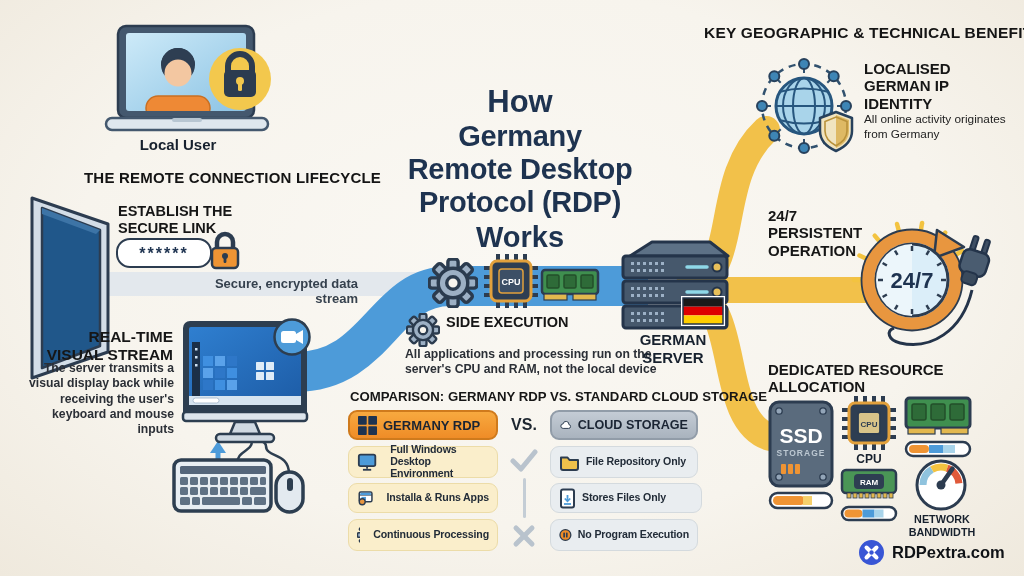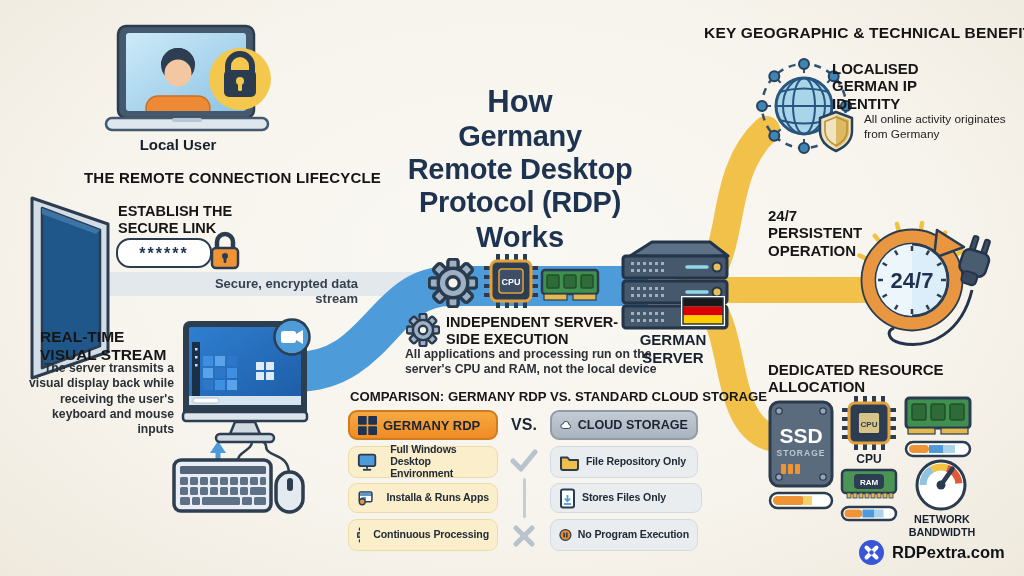"LOCALISED" div.abs { left: 832px -> 864px }
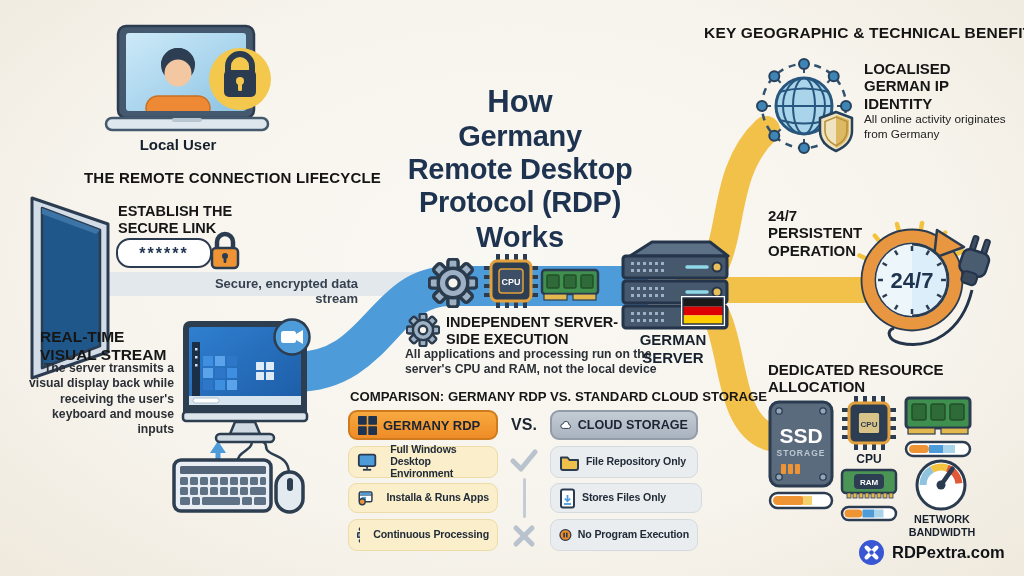"INDEPENDENT SERVER-" div { html: <div>INDEPENDENT SERVER-</div> -> none }
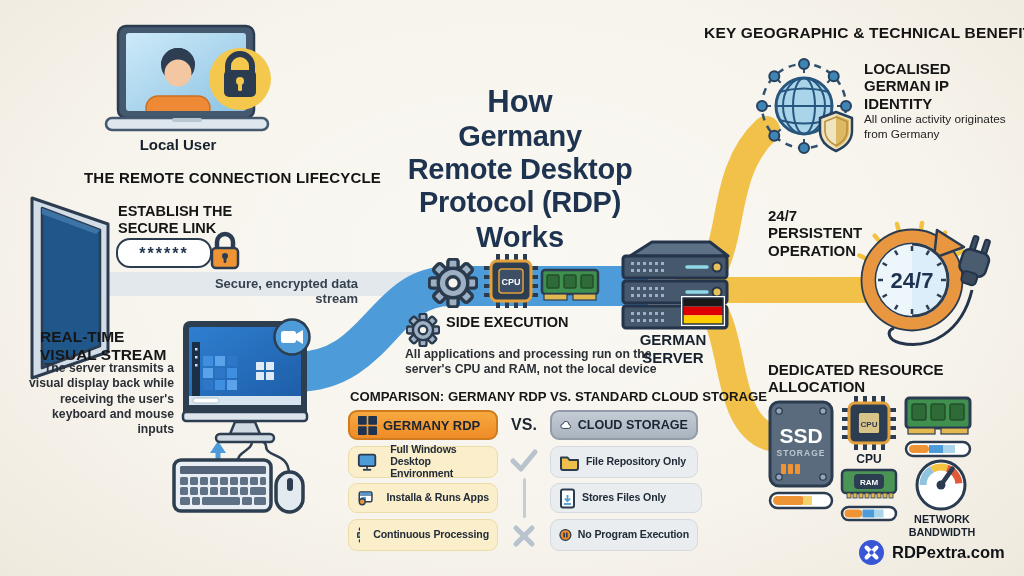"REAL-TIME" div.abs { text-align: left -> right }
